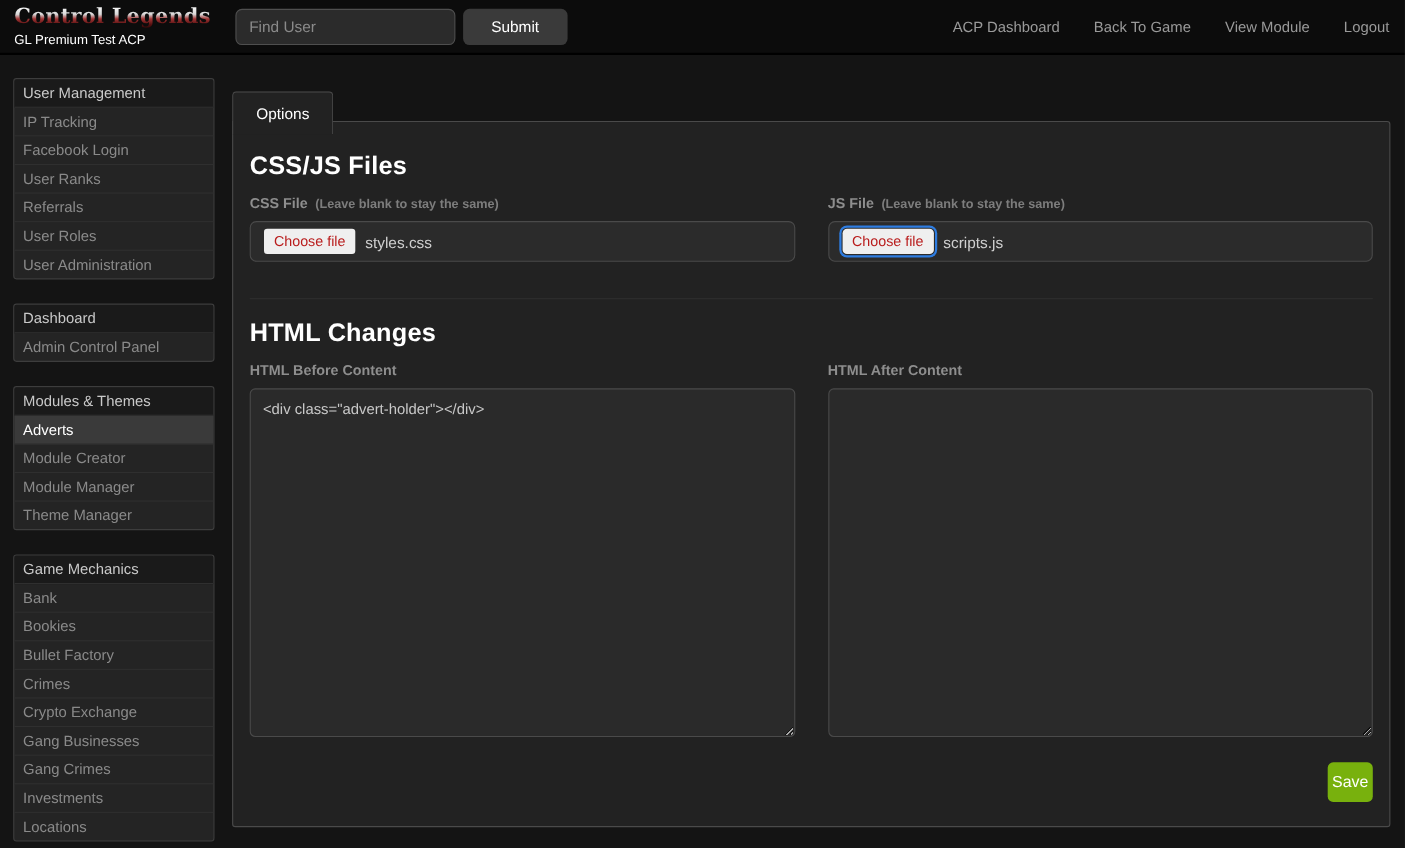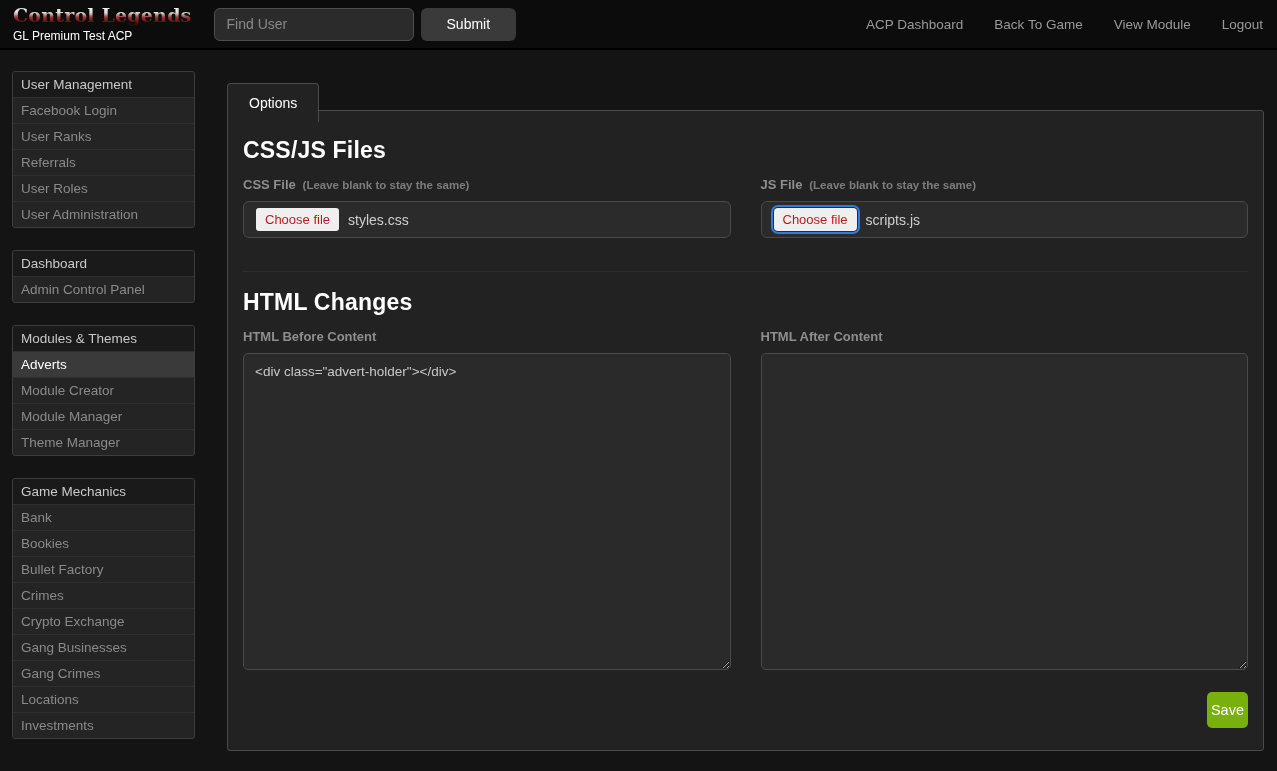"User Management" .layout { gap: 32px -> 16px }
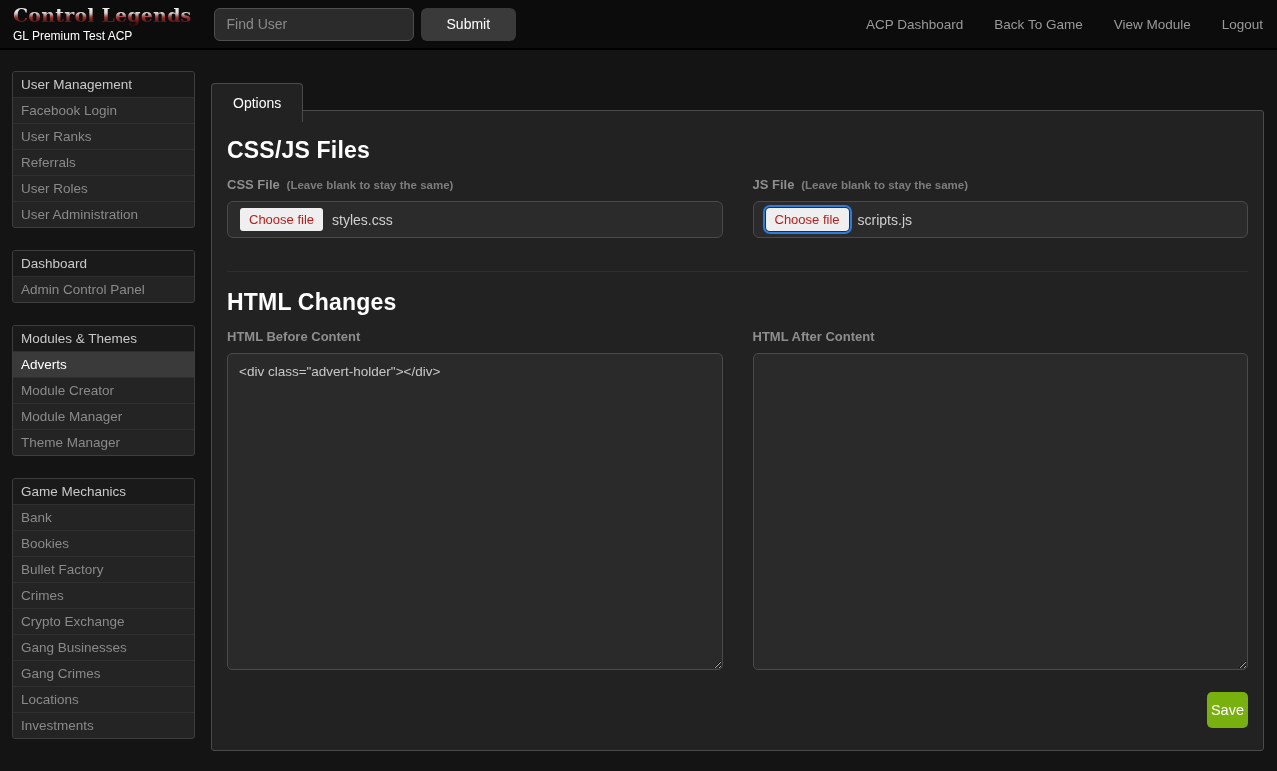"IP Tracking" div.menu-item { html: none -> <div>IP Tracking</div> }
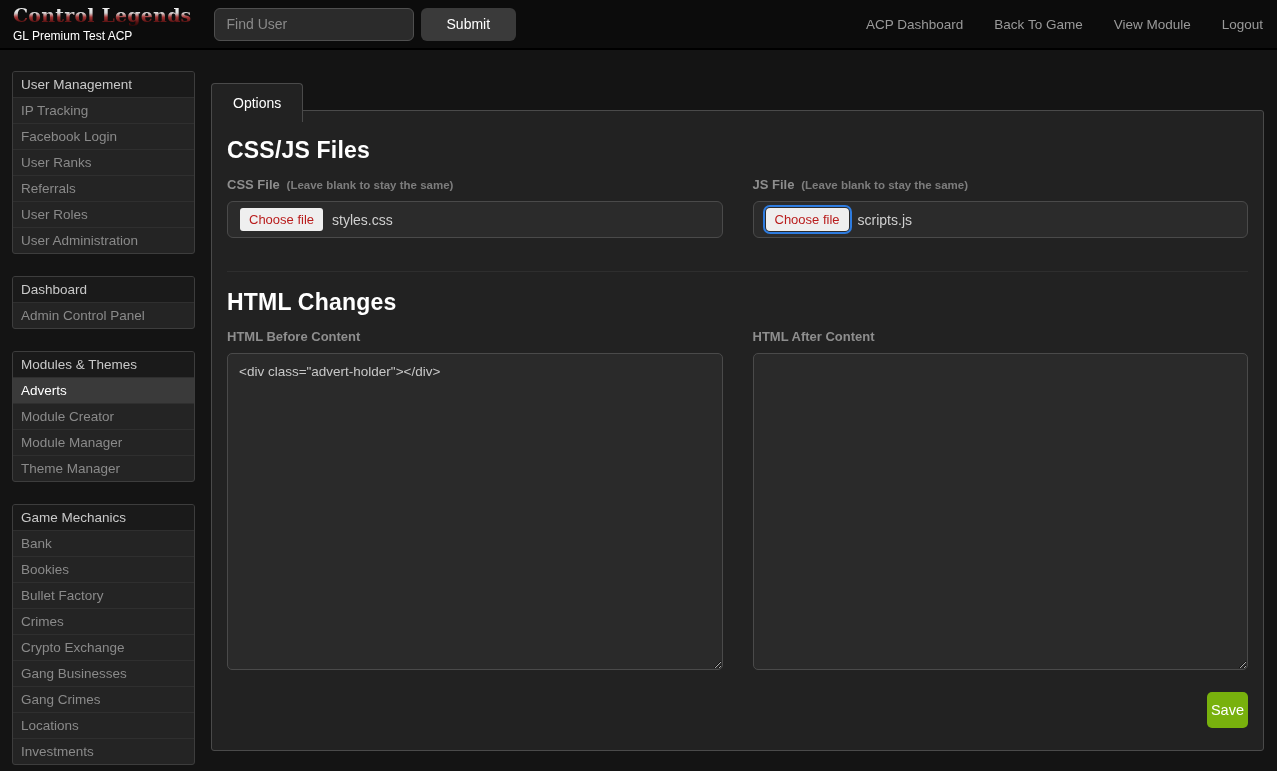"Locations" div.menu-item { order: before "Investments" -> after "Investments" }
